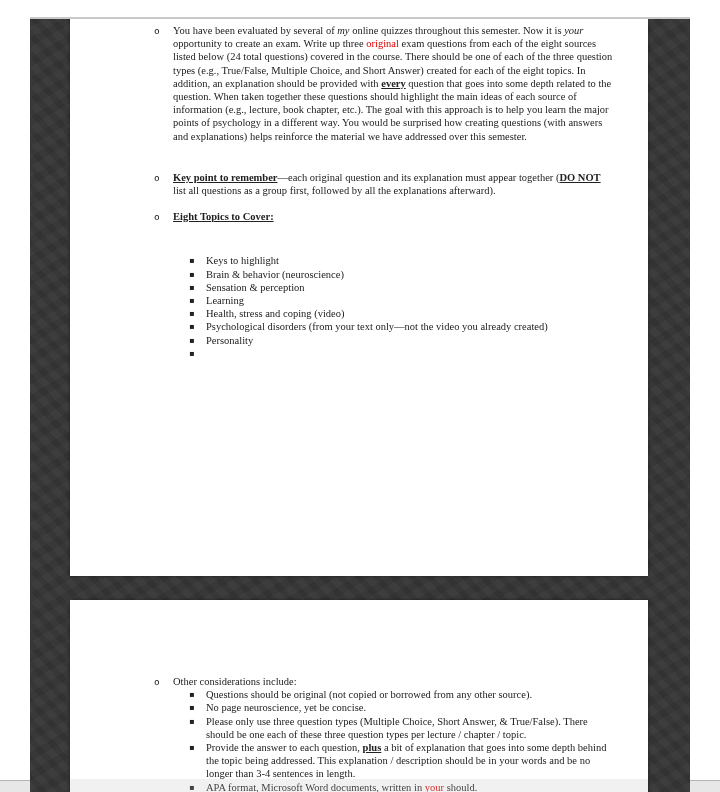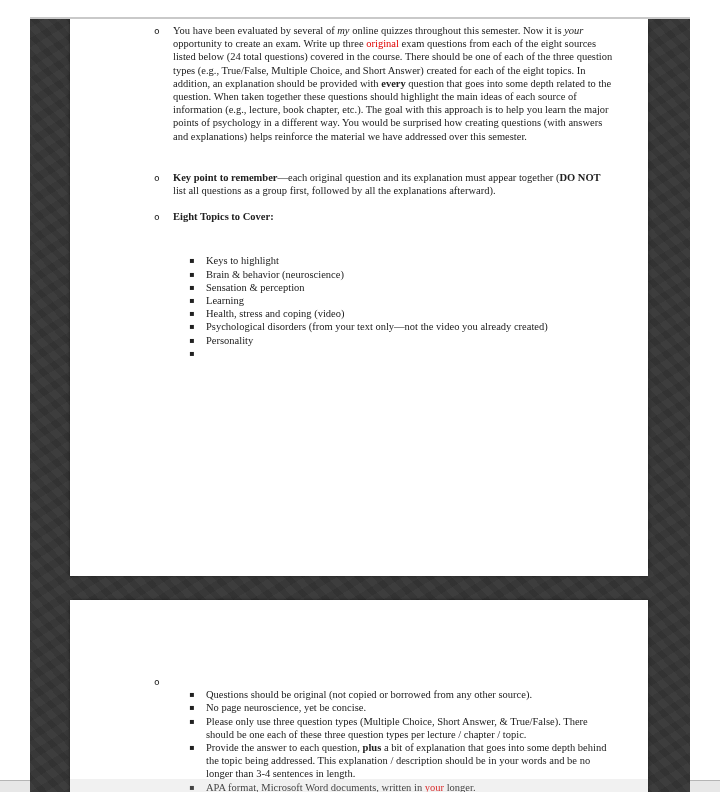"every" .run-bu { text-decoration: none -> underline }
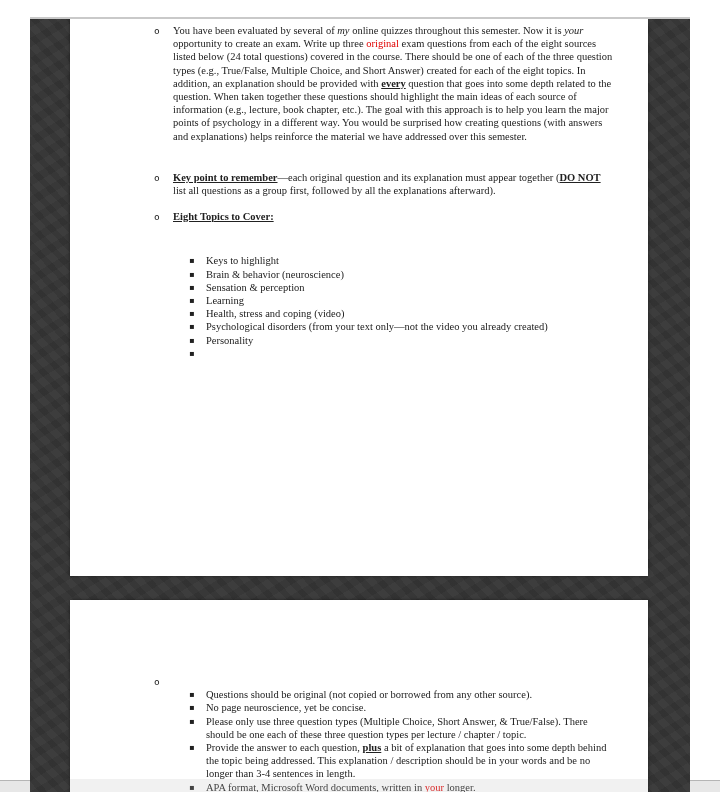"Other considerations include:" span.txt { html: none -> <span><span>Other considerations include:</span></span> }
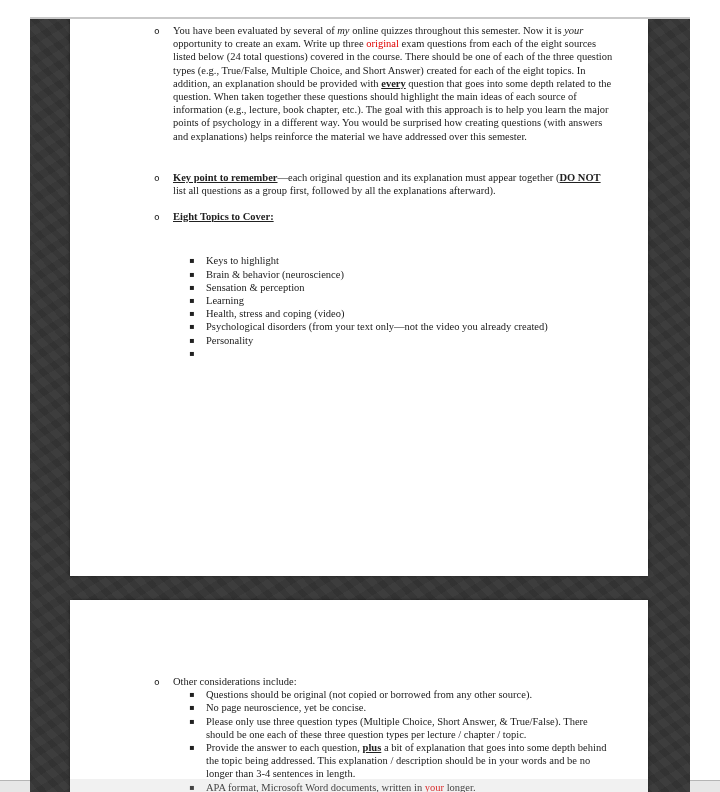"longer." span { text: longer -> should }
